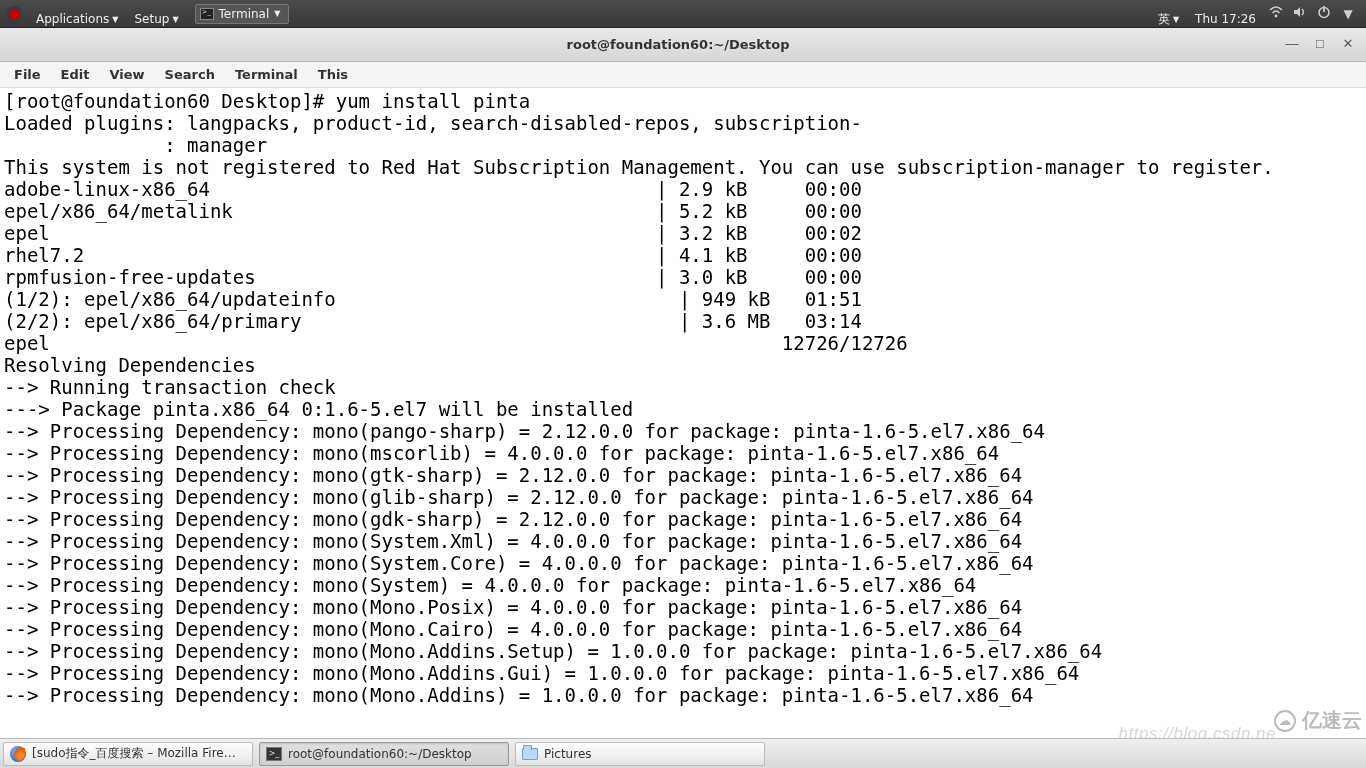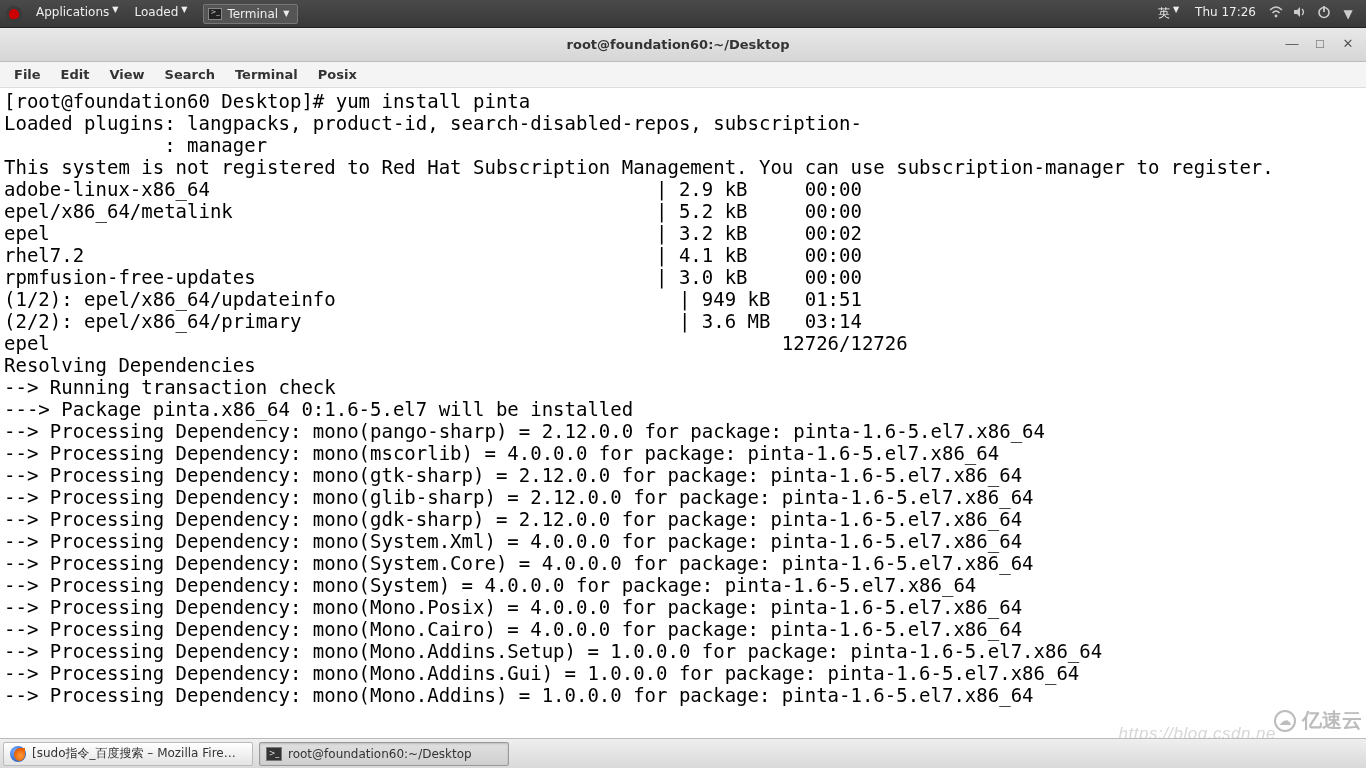"Applications" .top-panel .menu-item { align-items: flex-start -> center }
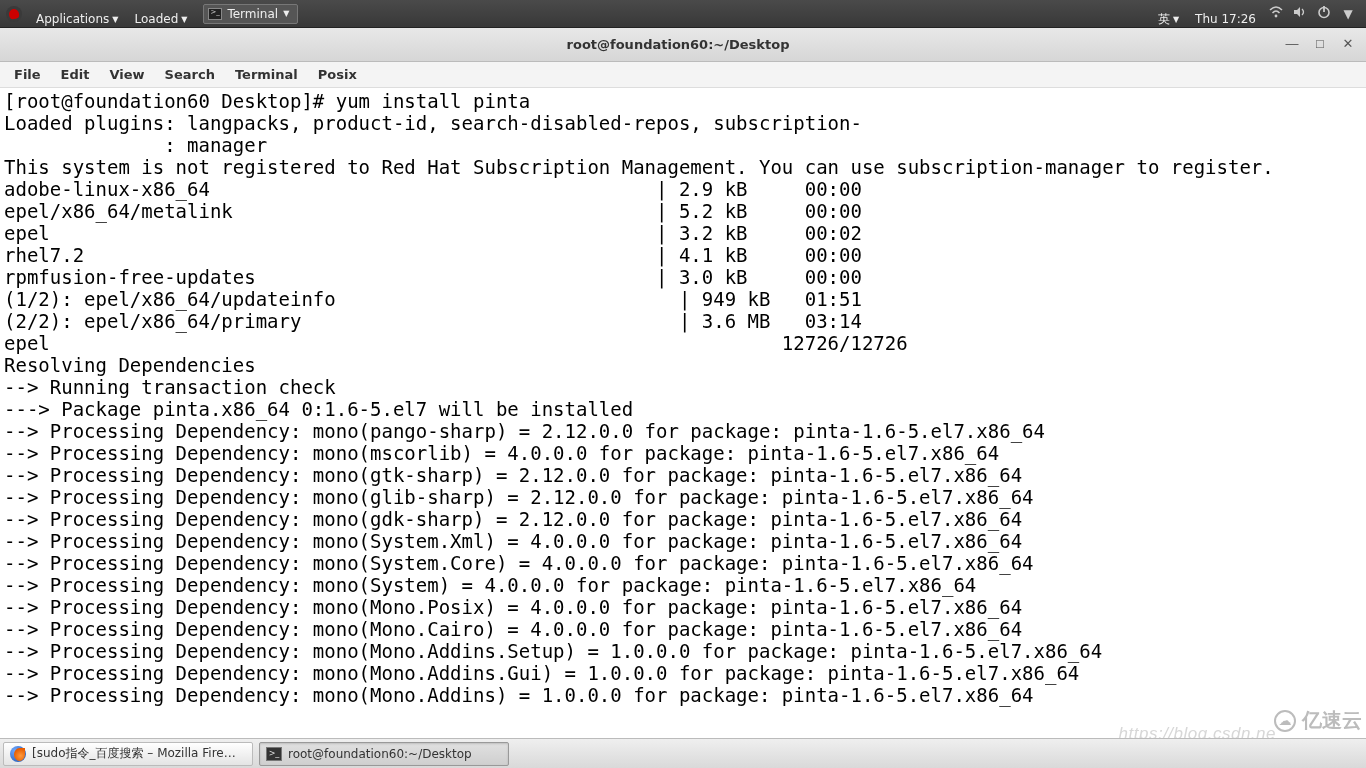"Loaded" span { text: Loaded -> Setup }
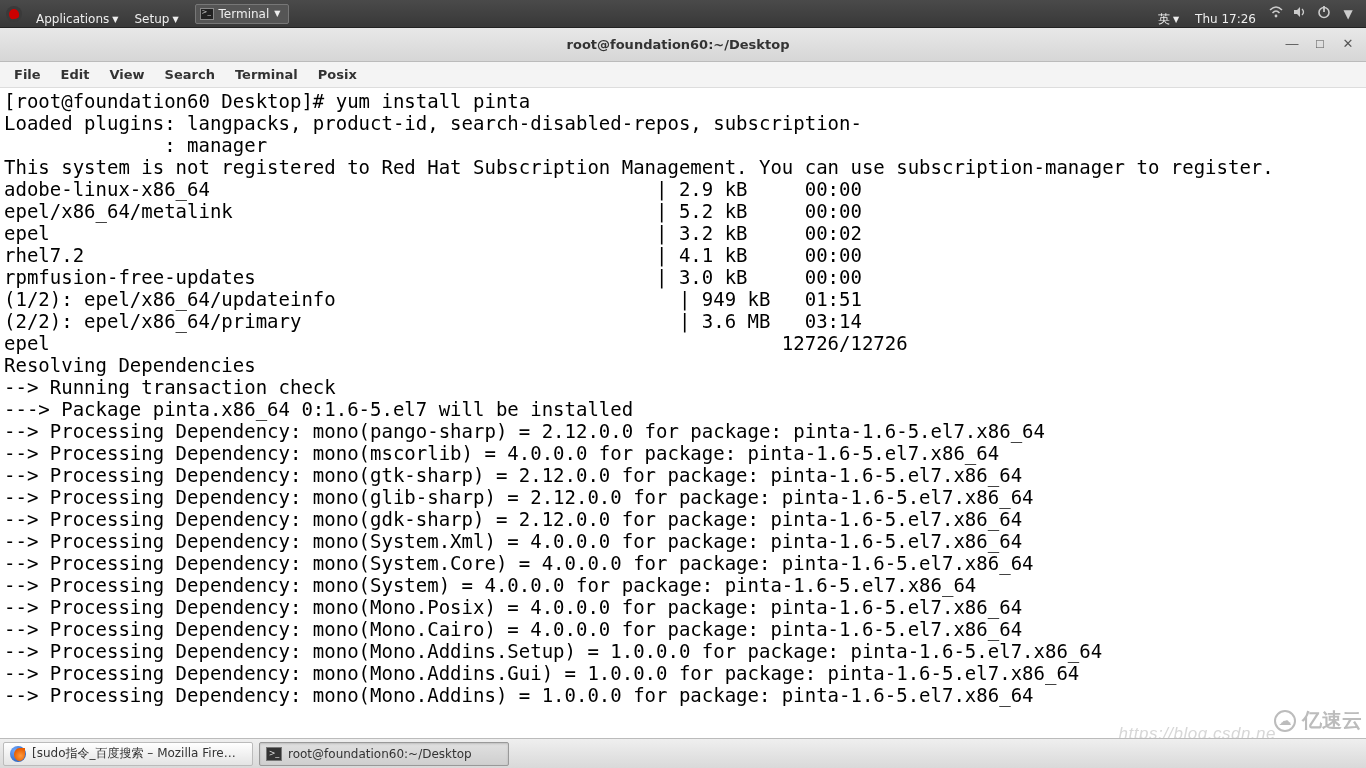"Posix" span { text: Posix -> This }
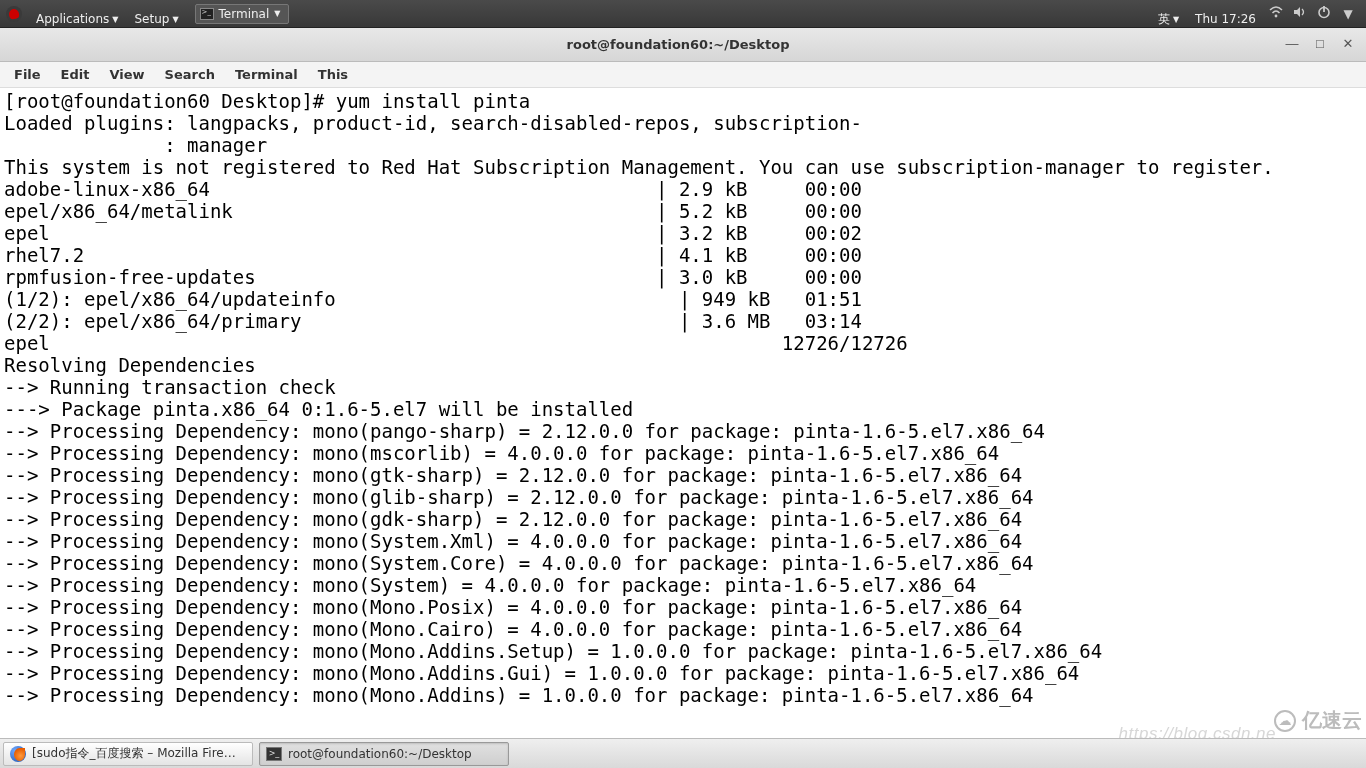"Pictures" div.task { html: none -> <div> <span></span> <span>Pictures</span> </div> }
